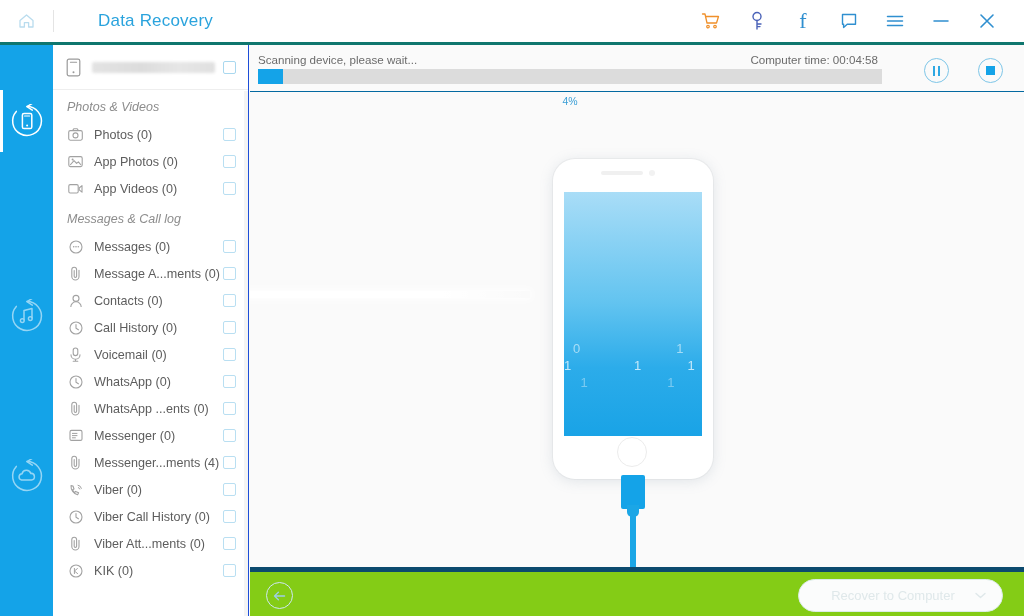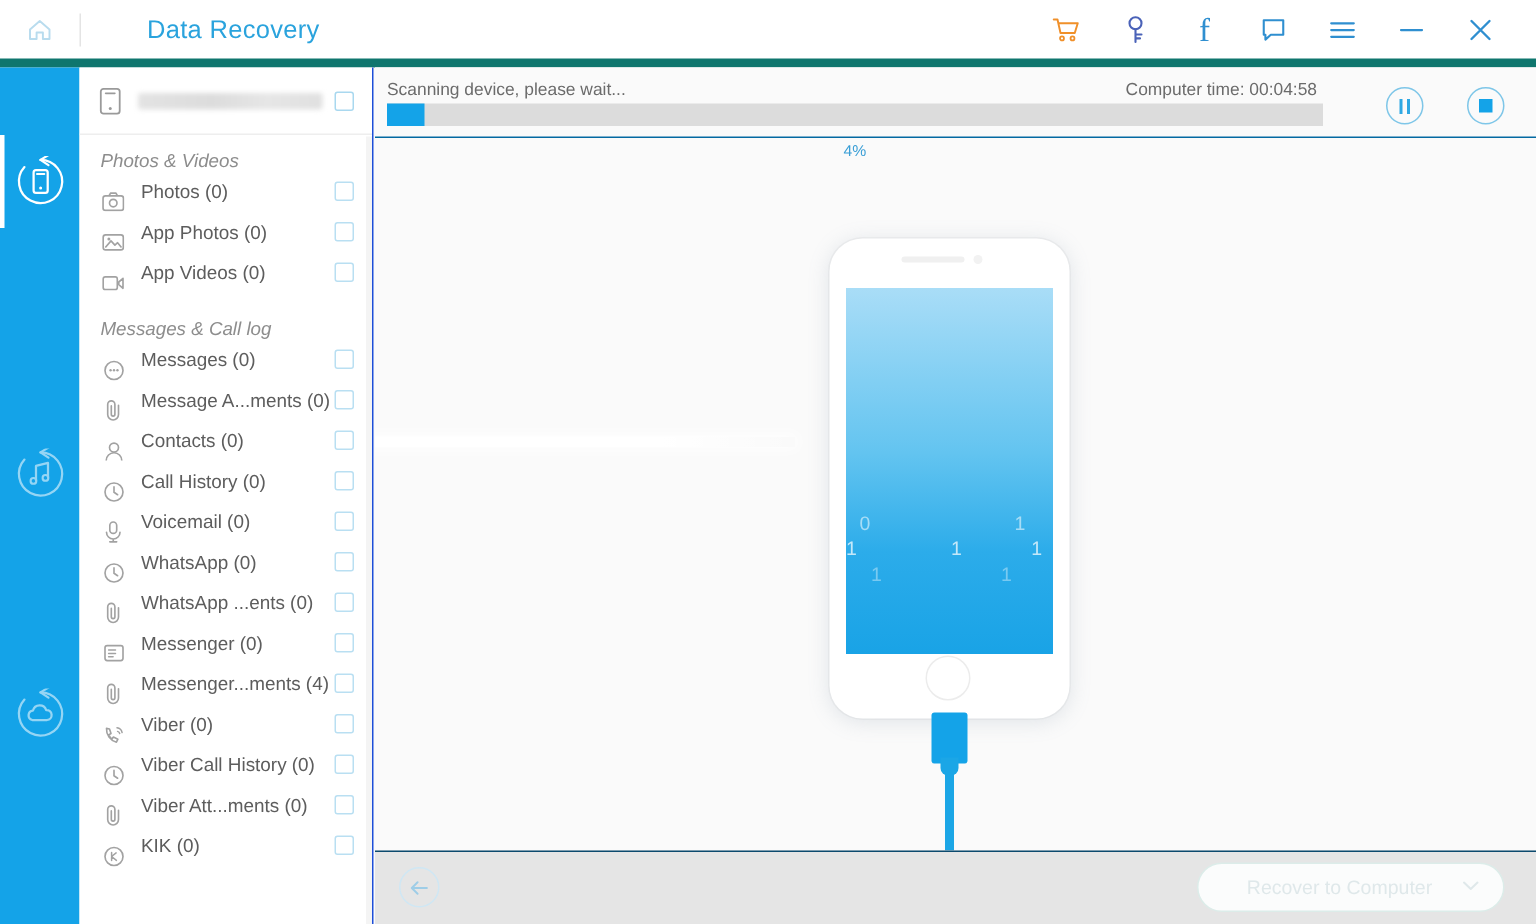"Data Recovery" .titlebar { border-bottom: 6px solid #0f766e -> 3px solid #0f766e }
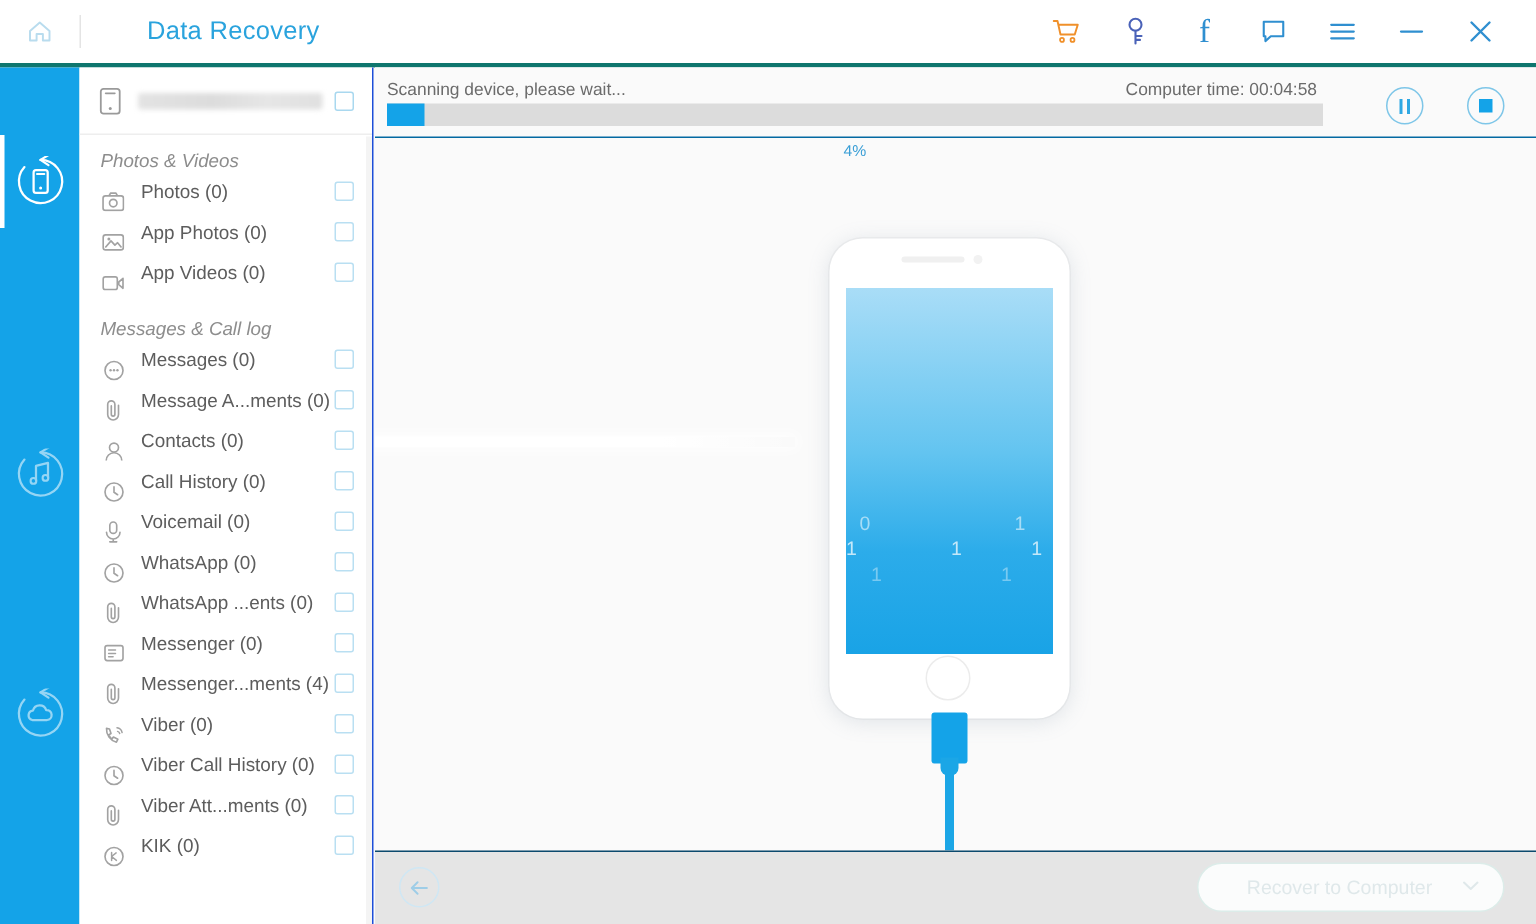"Photos (0)" .cat-row { align-items: none -> center }
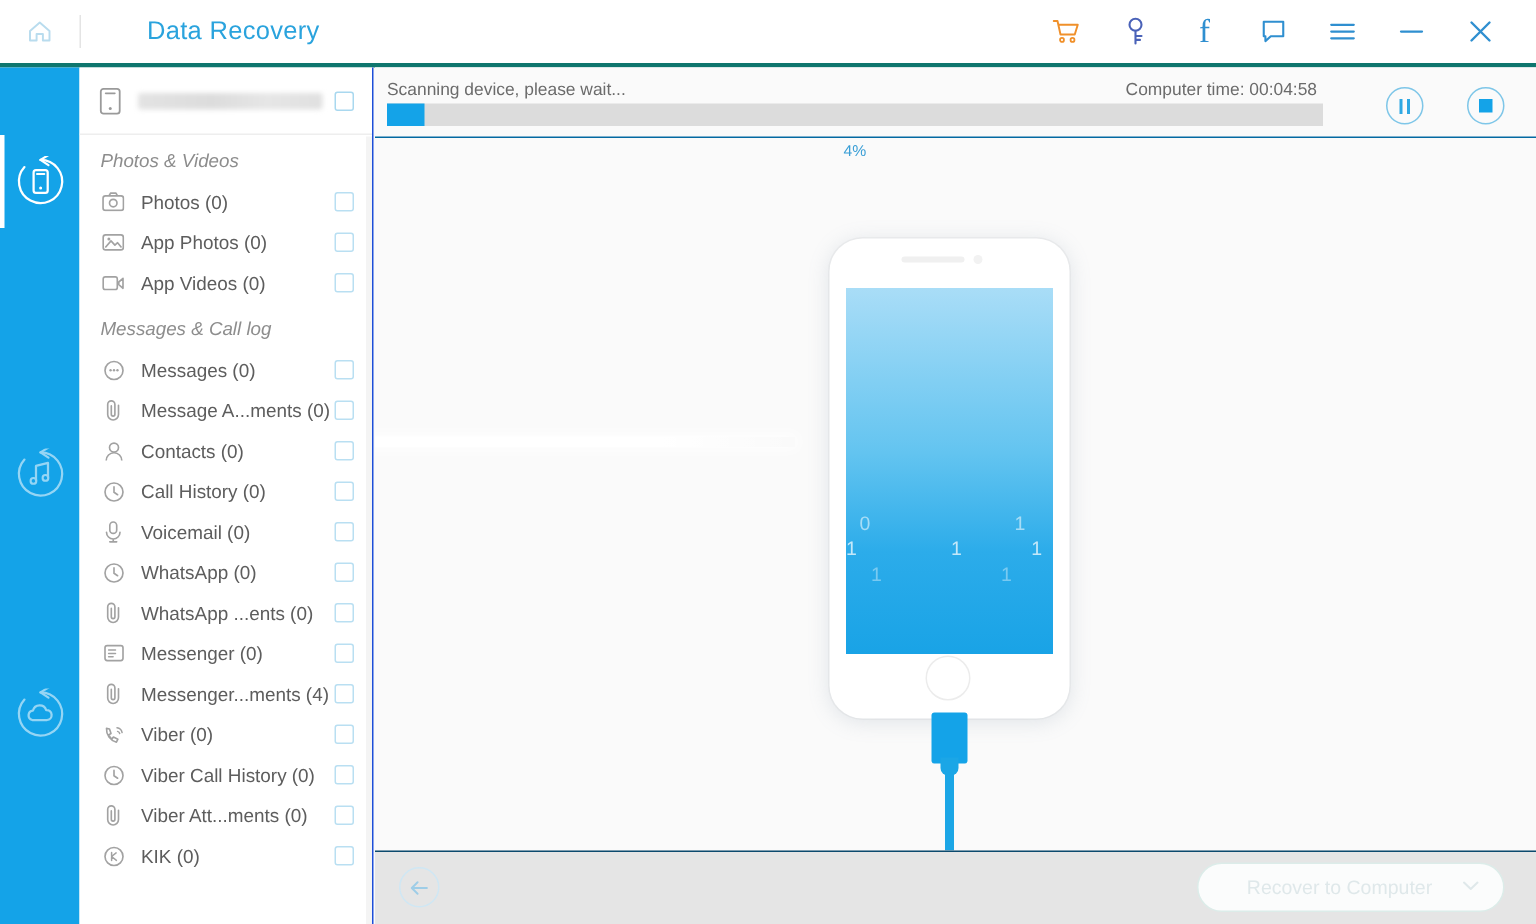"Recover to Computer" .footer { background: #e5e5e5 -> #84cc16; border-top: 1px solid #0c4a6e -> 5px solid #0c4a6e }
